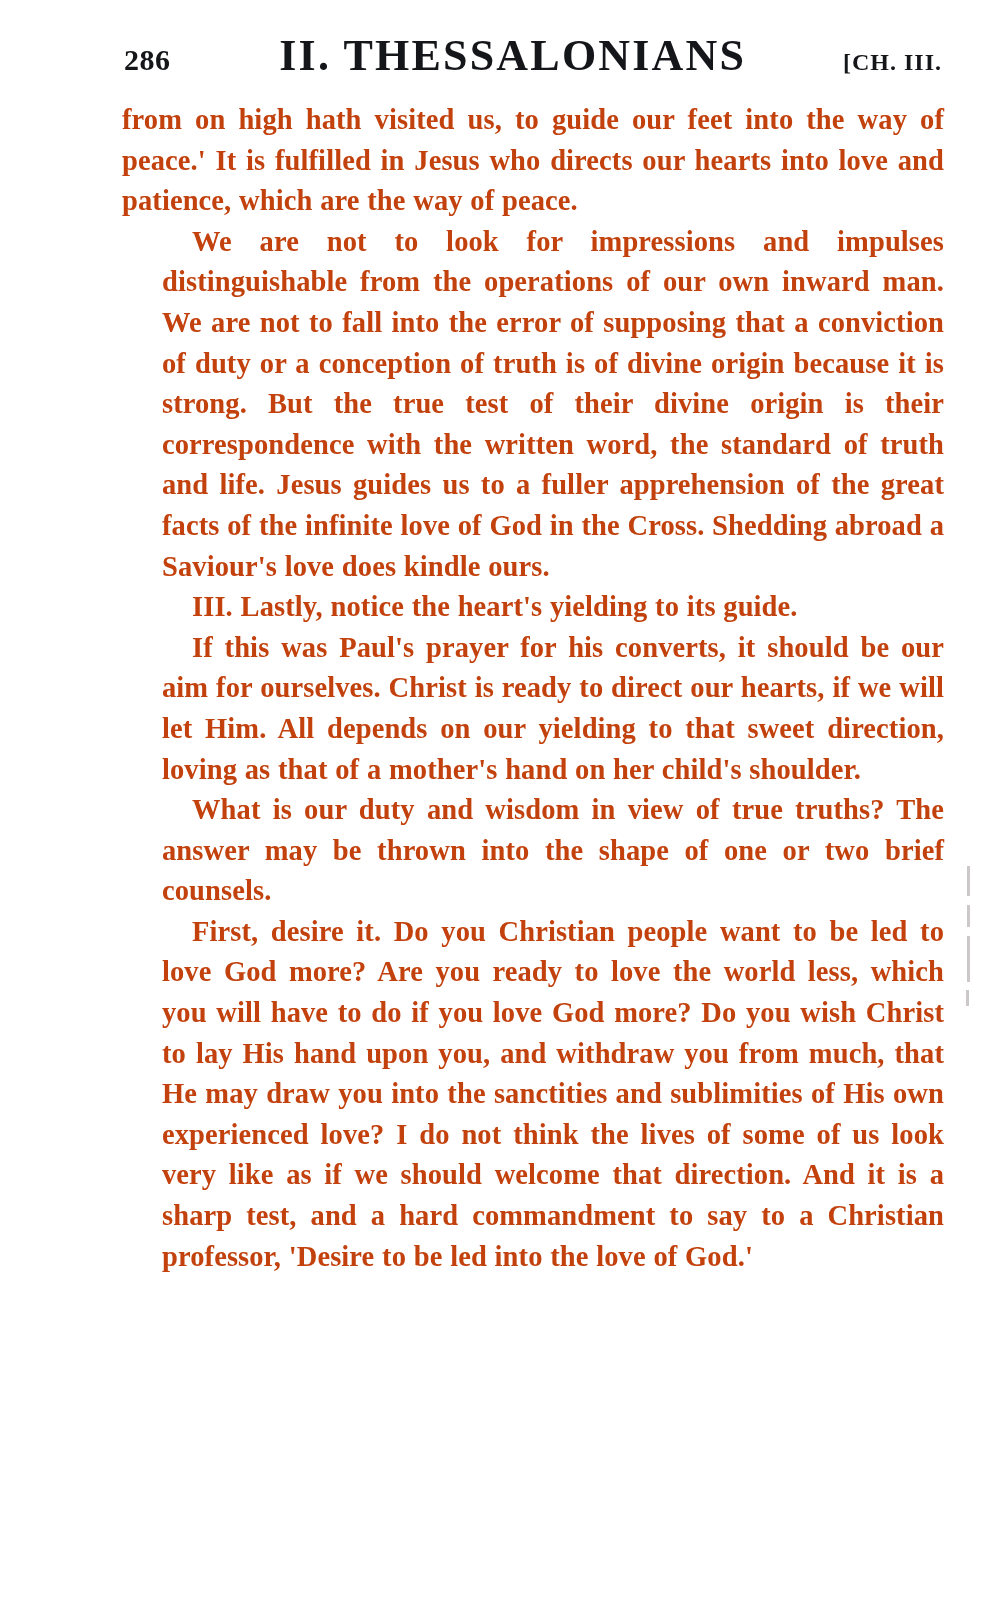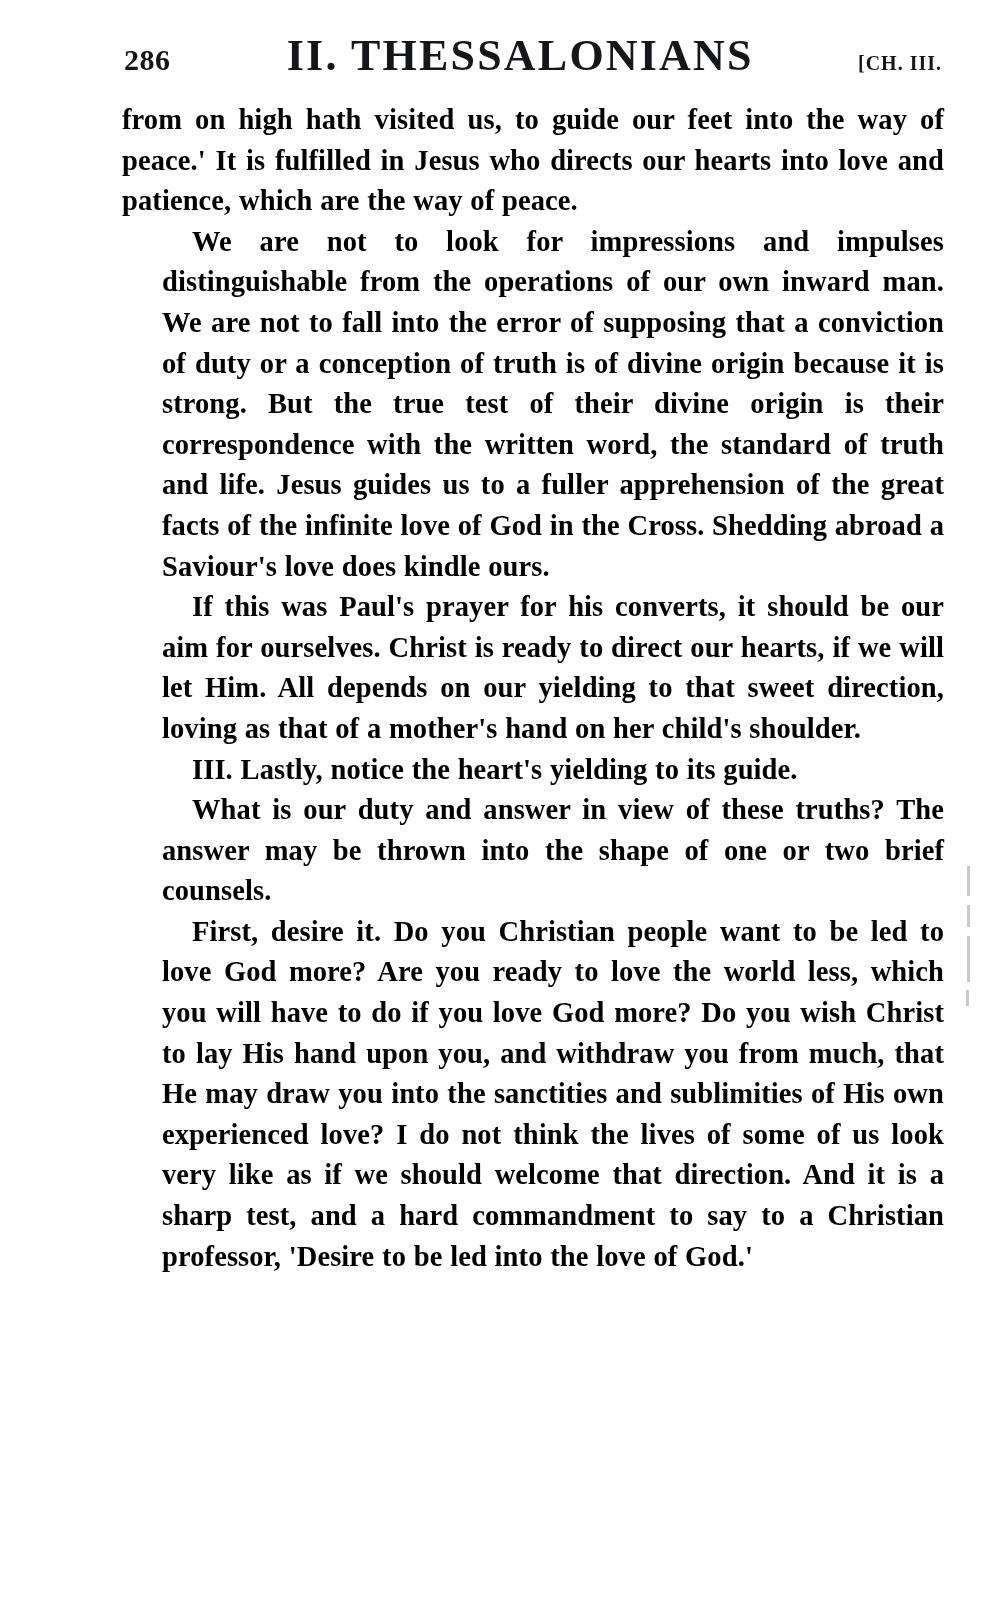"[CH. III." .head-ref { font-size: 20px -> 24px }
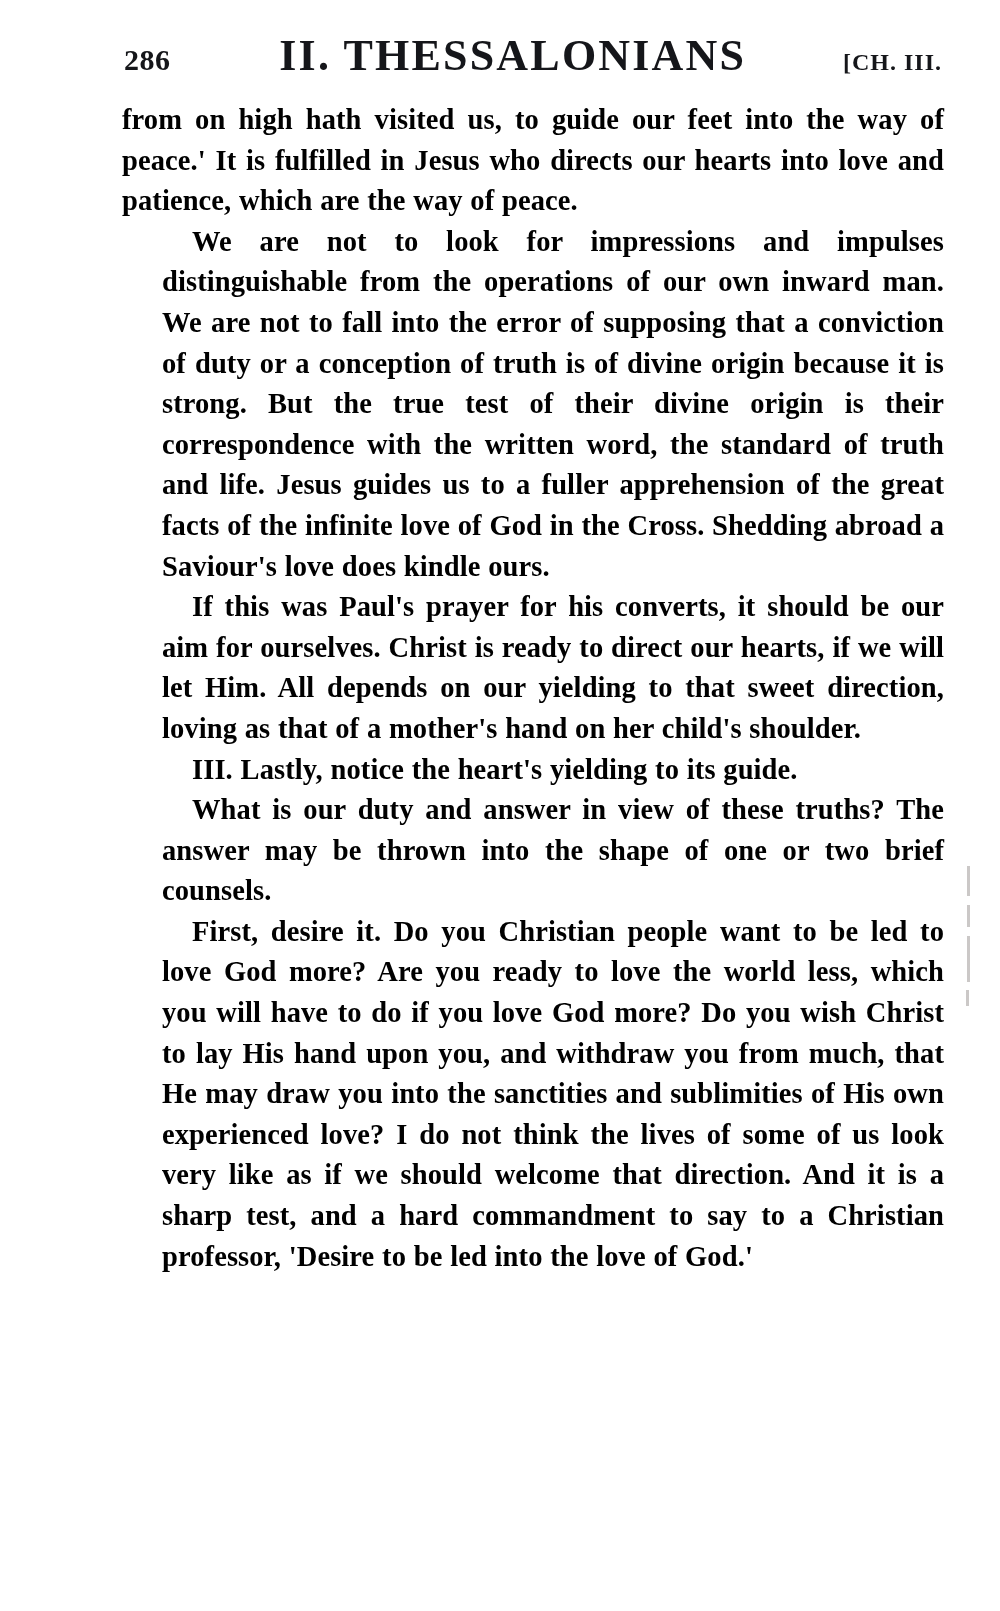"from on high hath visited" p { color: #000000 -> #c2410c }
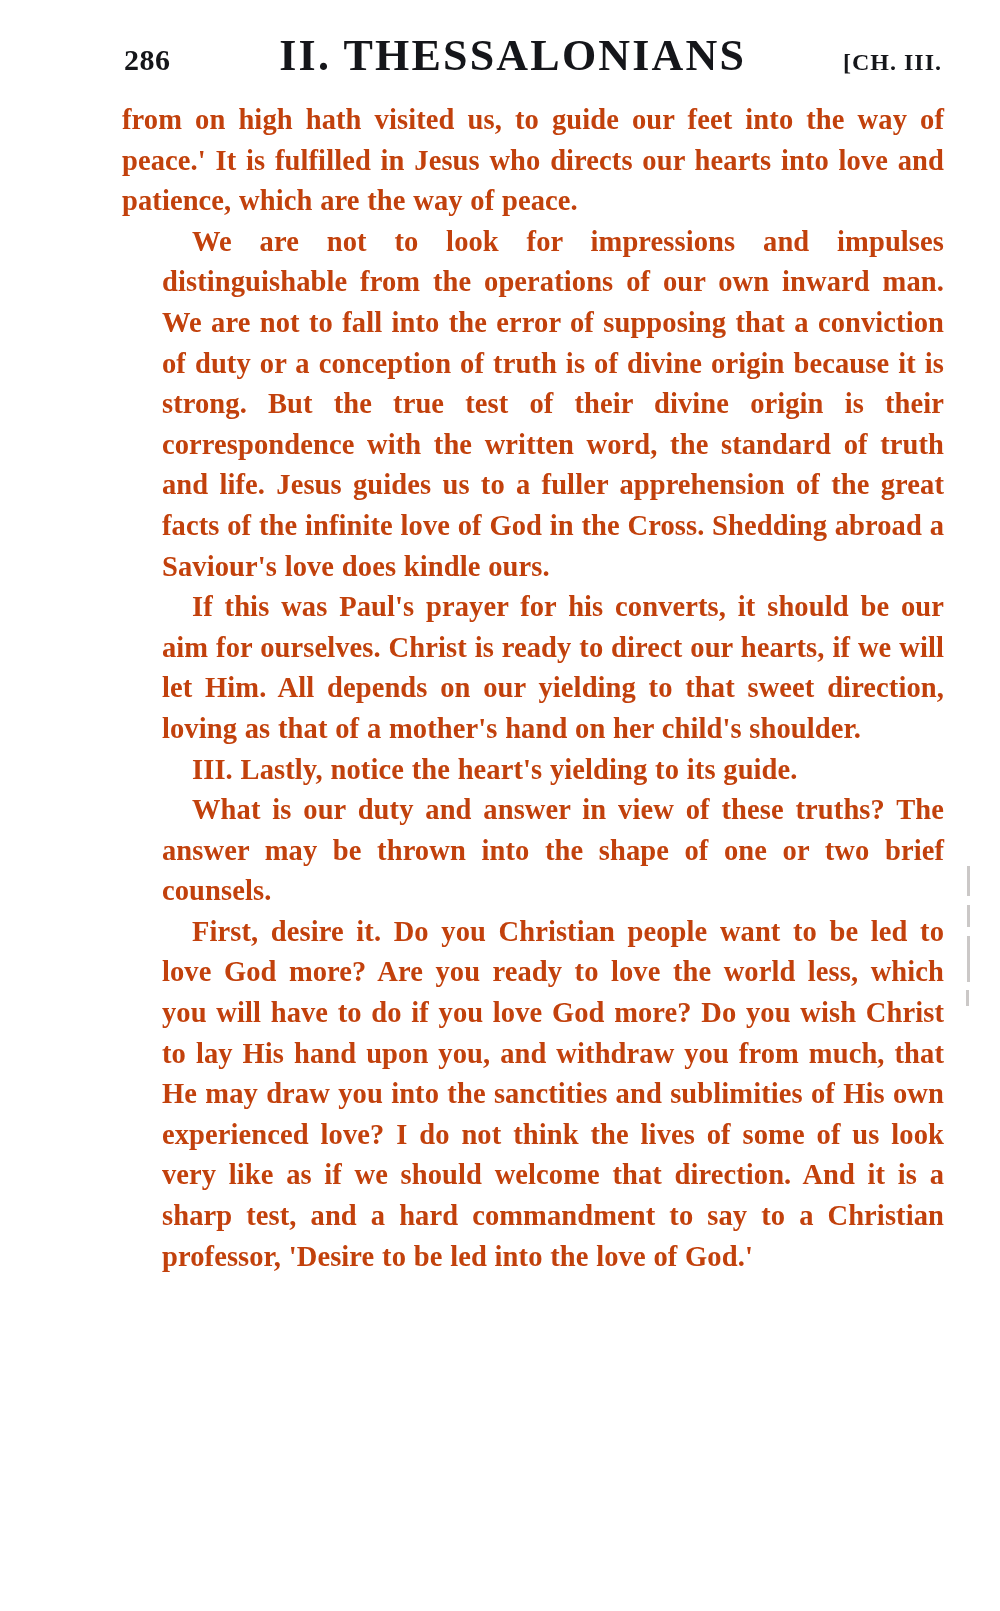"If this was Paul's prayer" p.indent { order: before "III. Lastly, notice the heart's" -> after "III. Lastly, notice the heart's" }
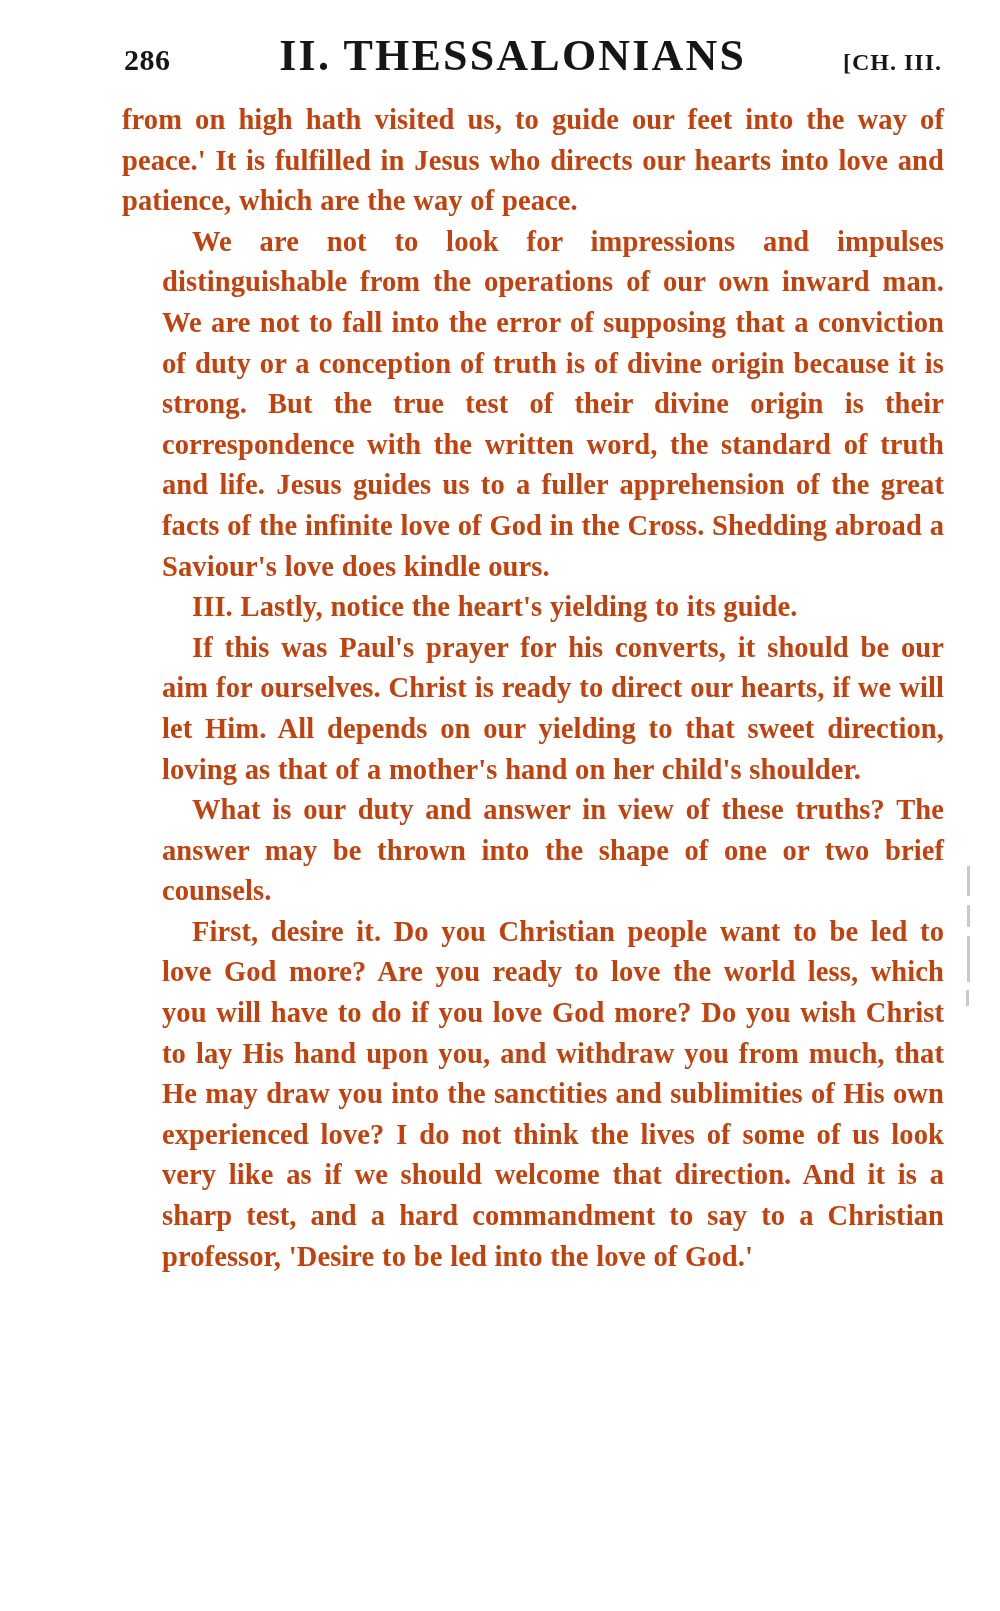"What is our duty and" p.indent { text: answer in view of these -> wisdom in view of true }
